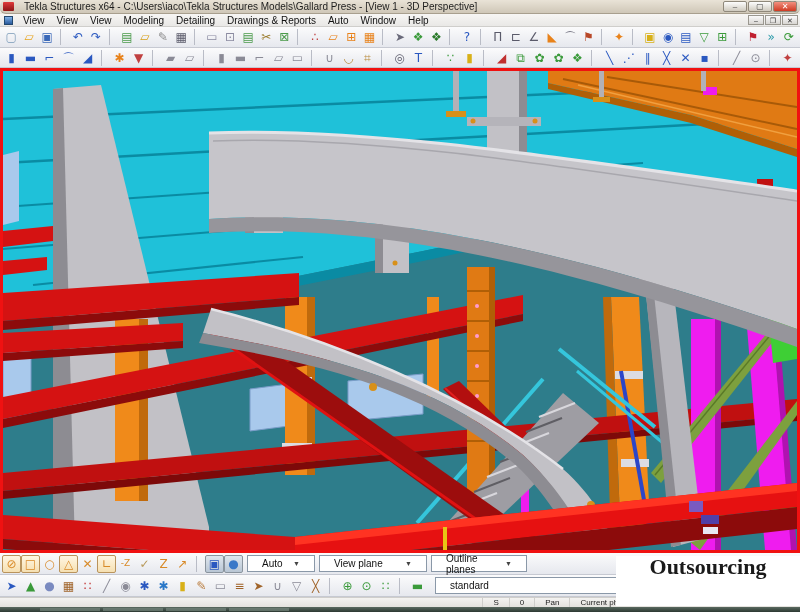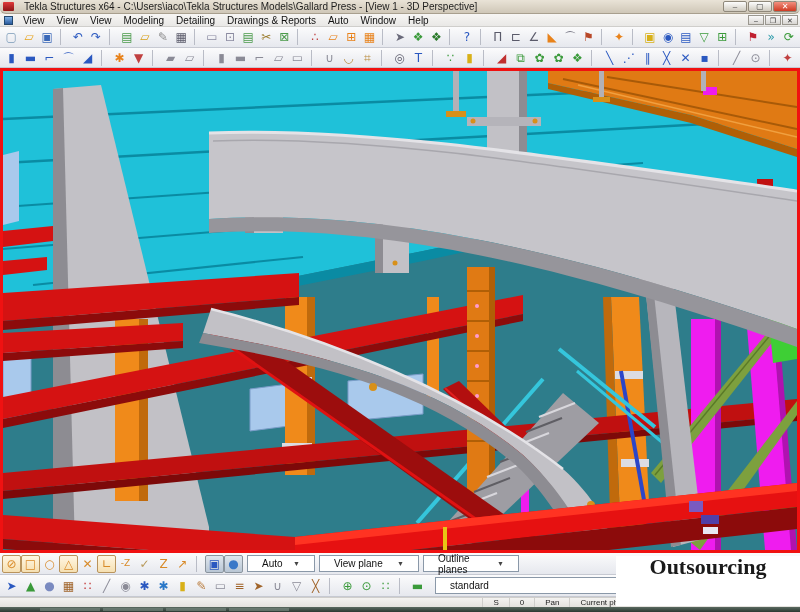"View plane" .dd-viewplane { width: 100px -> 108px }
